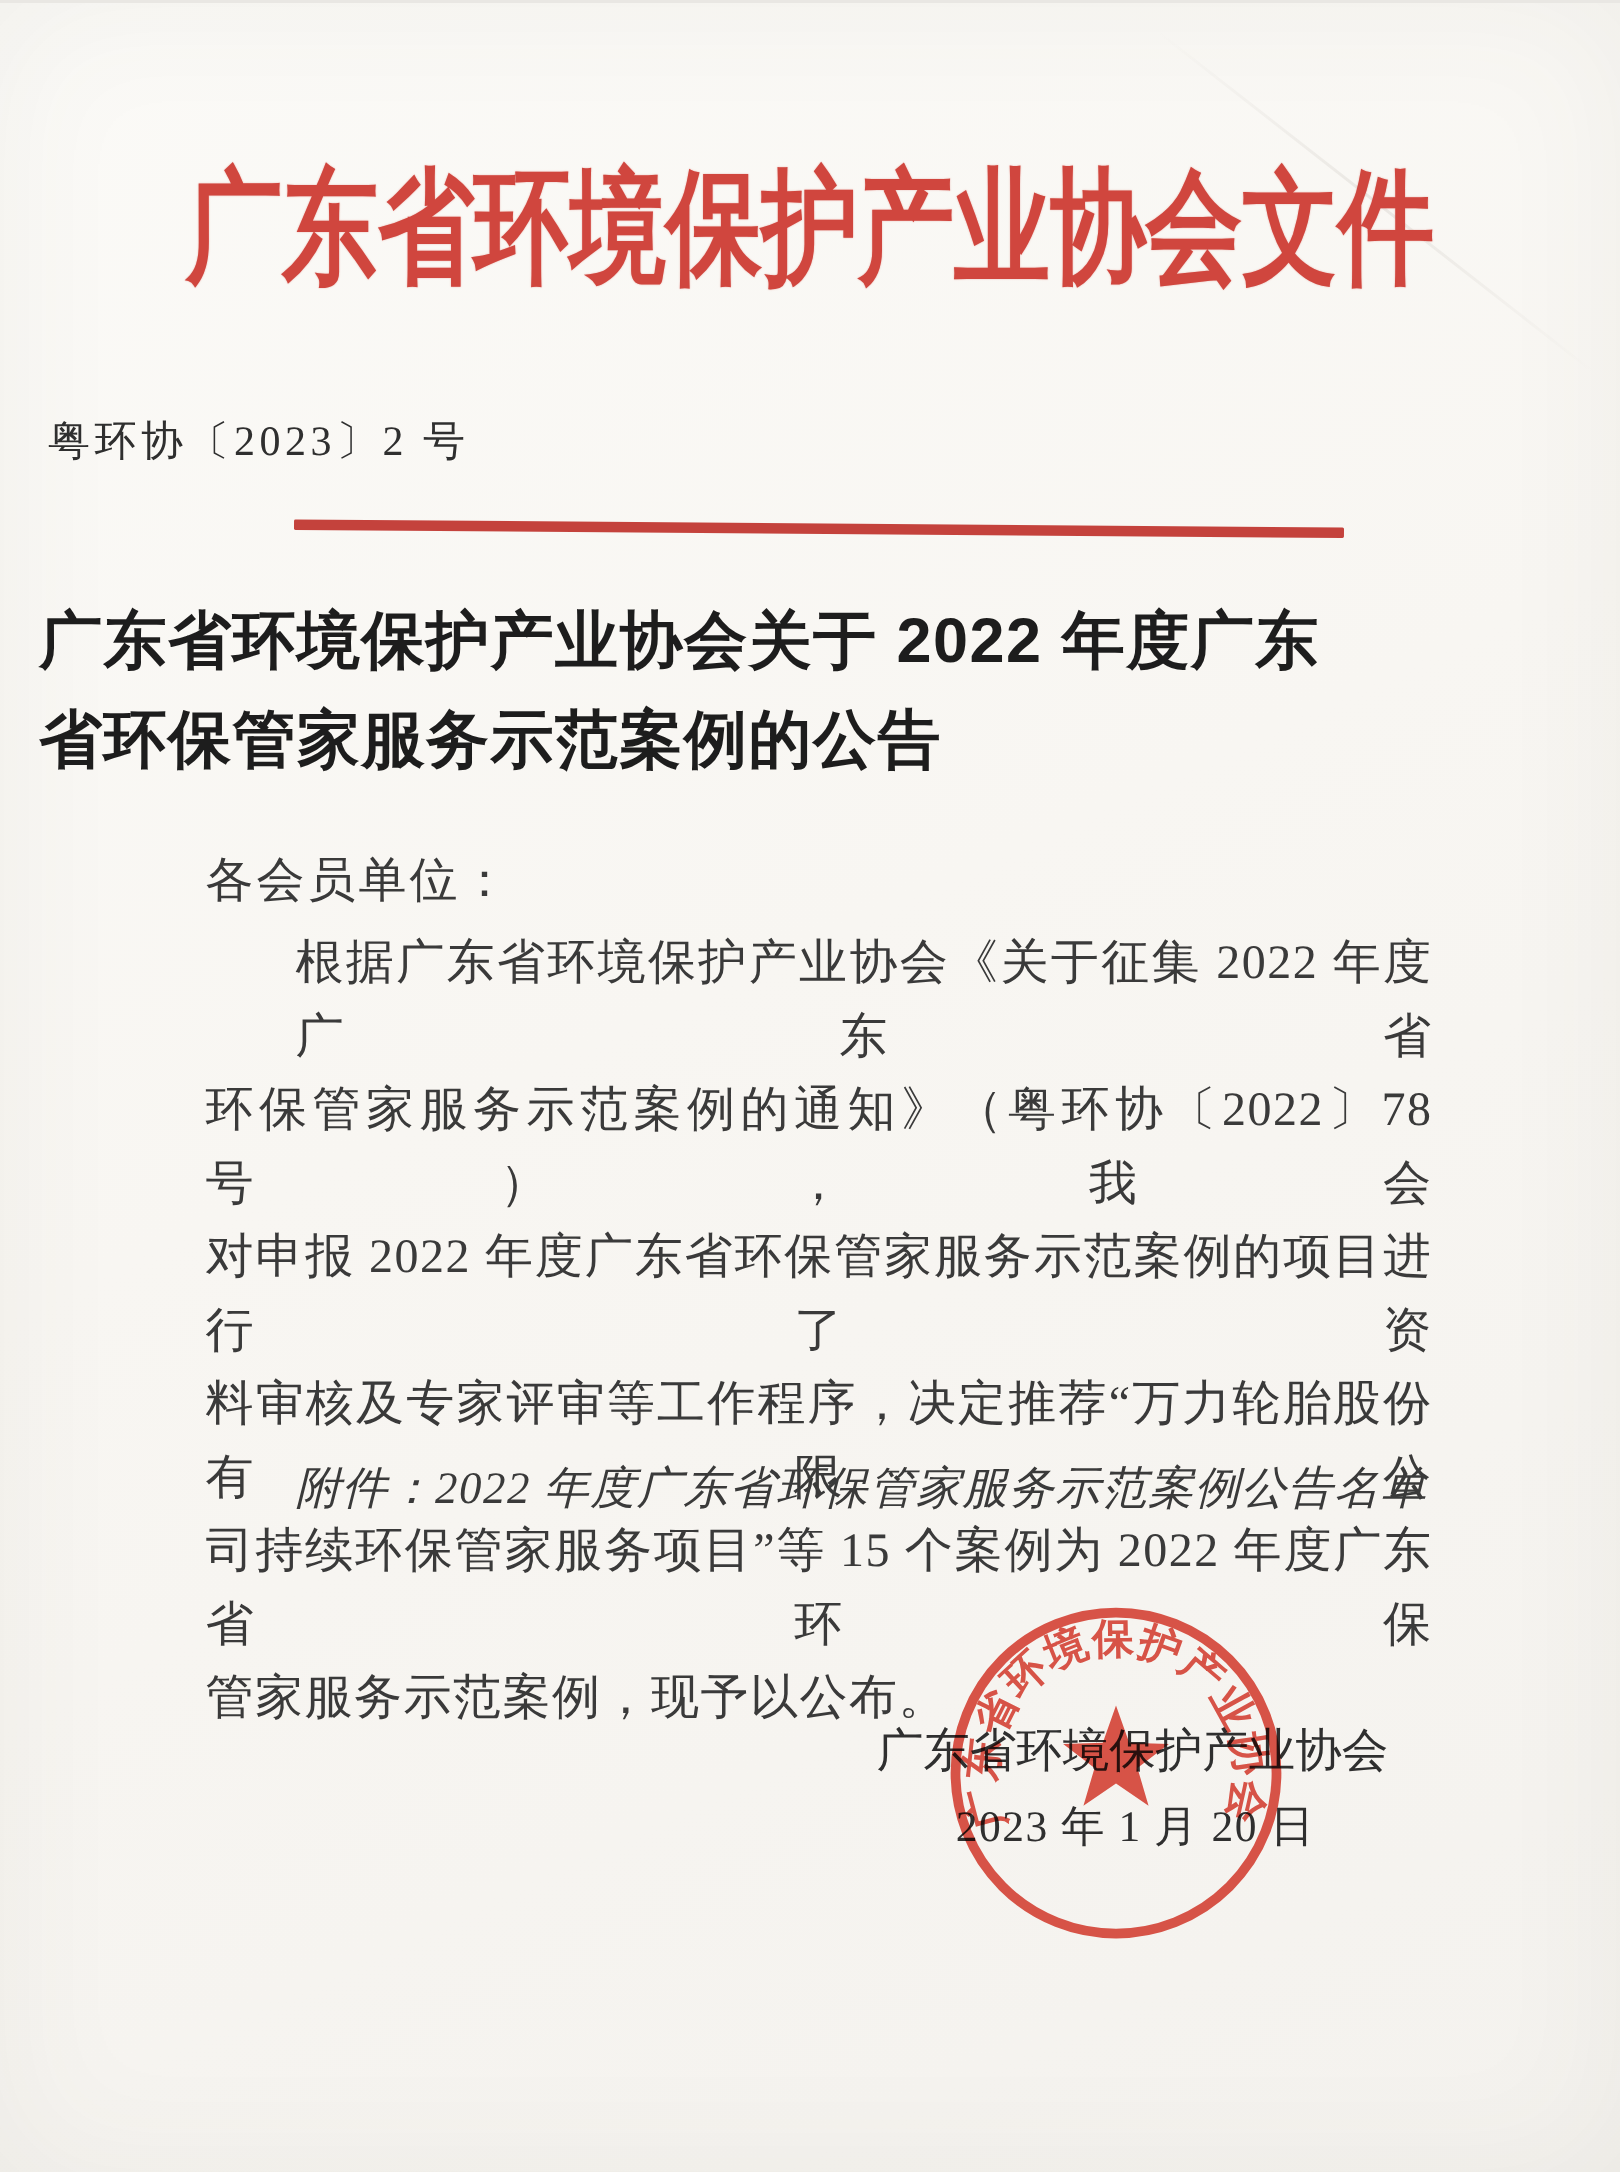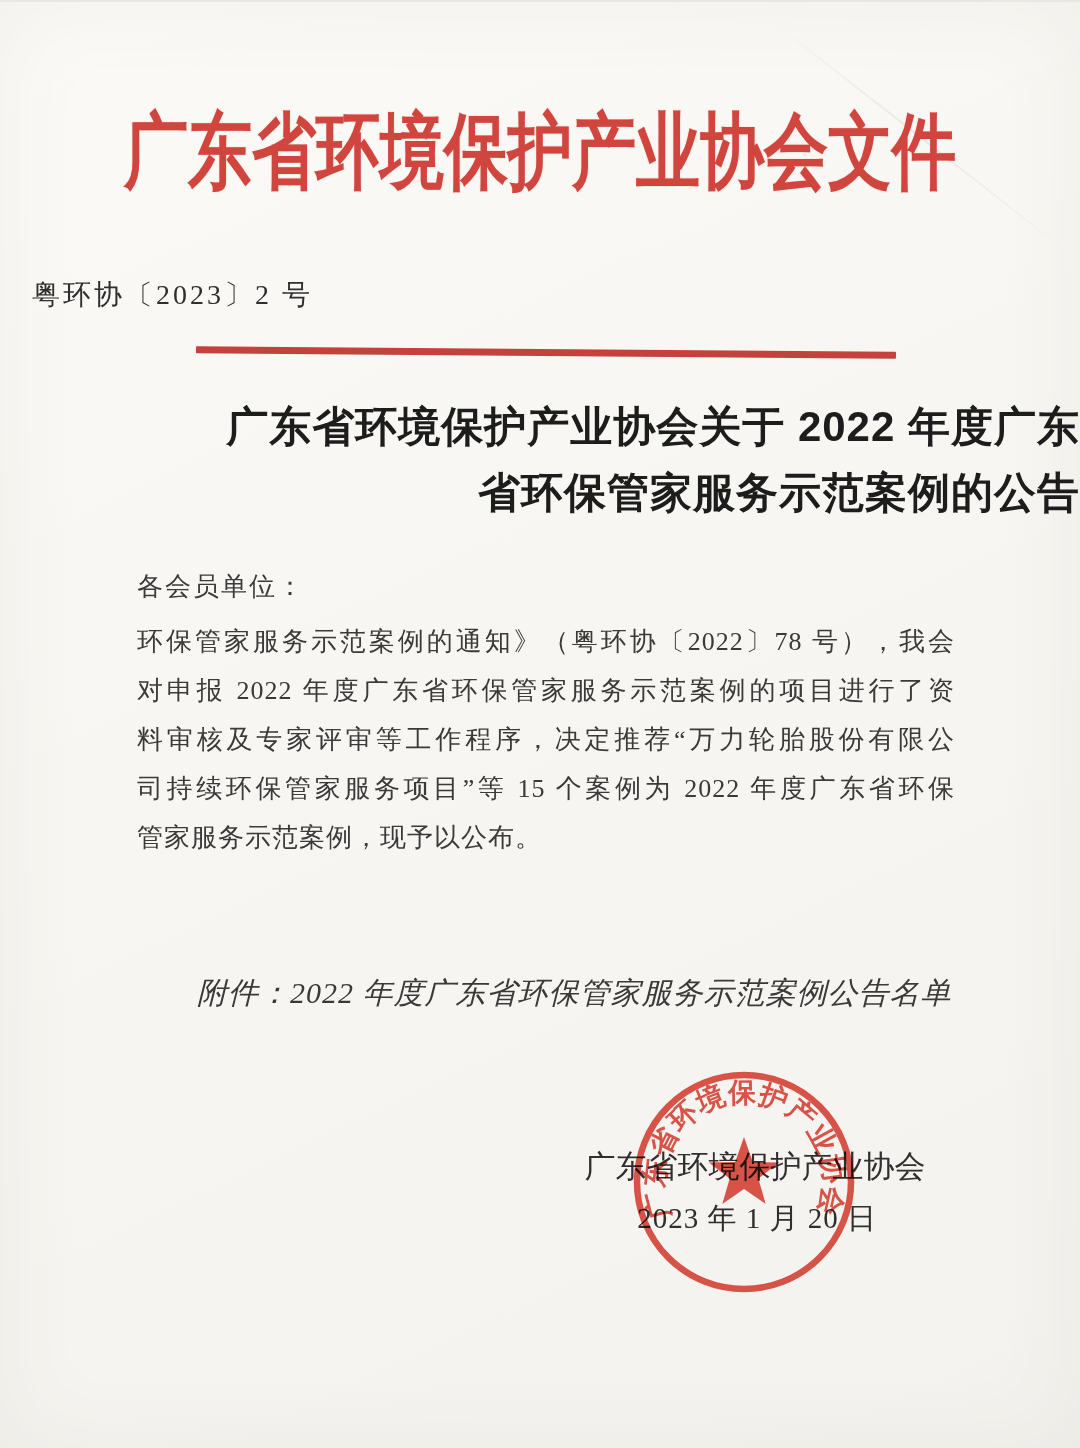"广东省环境保护产业协会关于 2022 年度广东" .doc-title { text-align: right -> left }
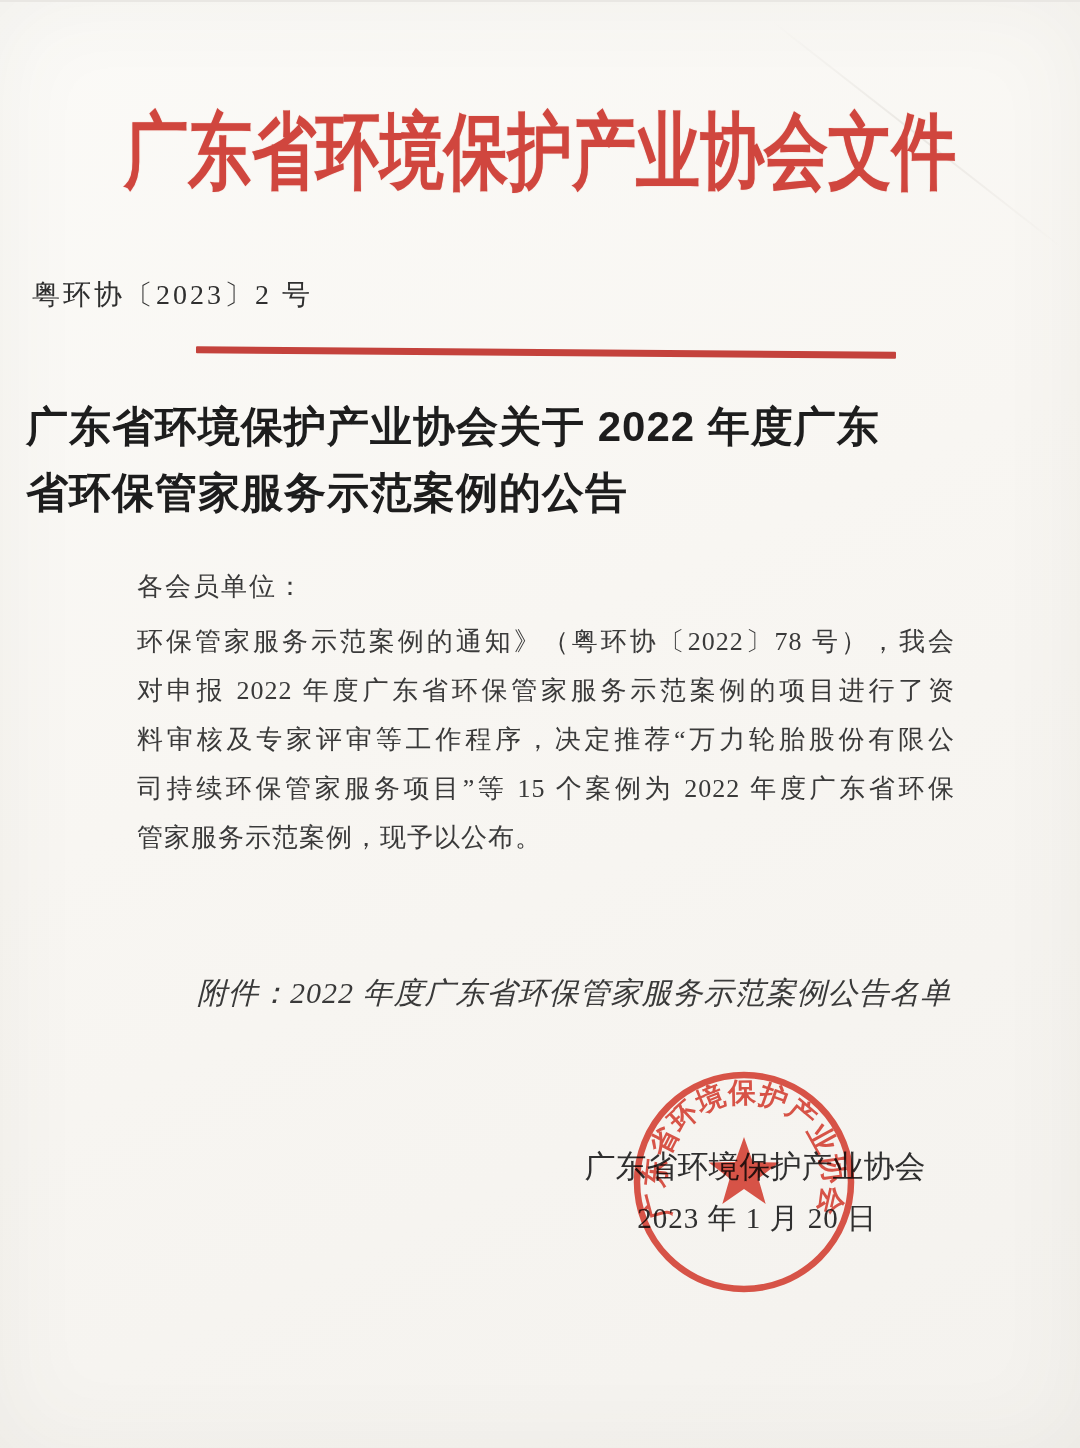"各会员单位：" .body-block { font-size: 26px -> 32px }
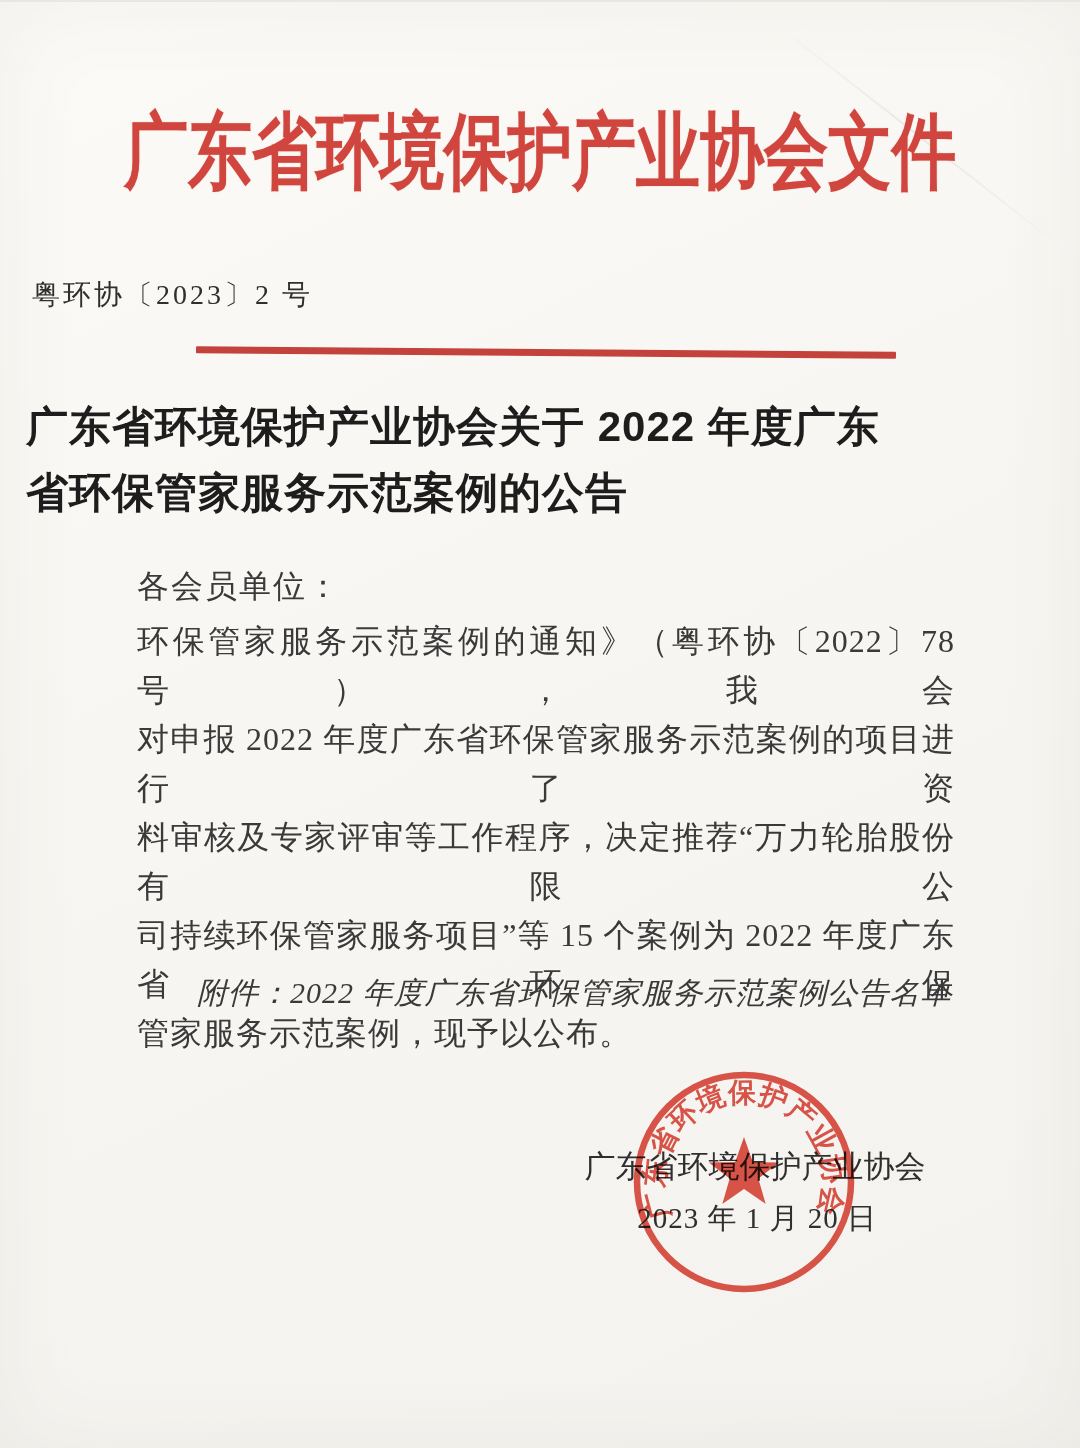"根据广东省环境保护产业协会《关于征集 2022 年度广东省" div.para-line { html: none -> <div>根据广东省环境保护产业协会《关于征集 2022 年度广东省</div> }
